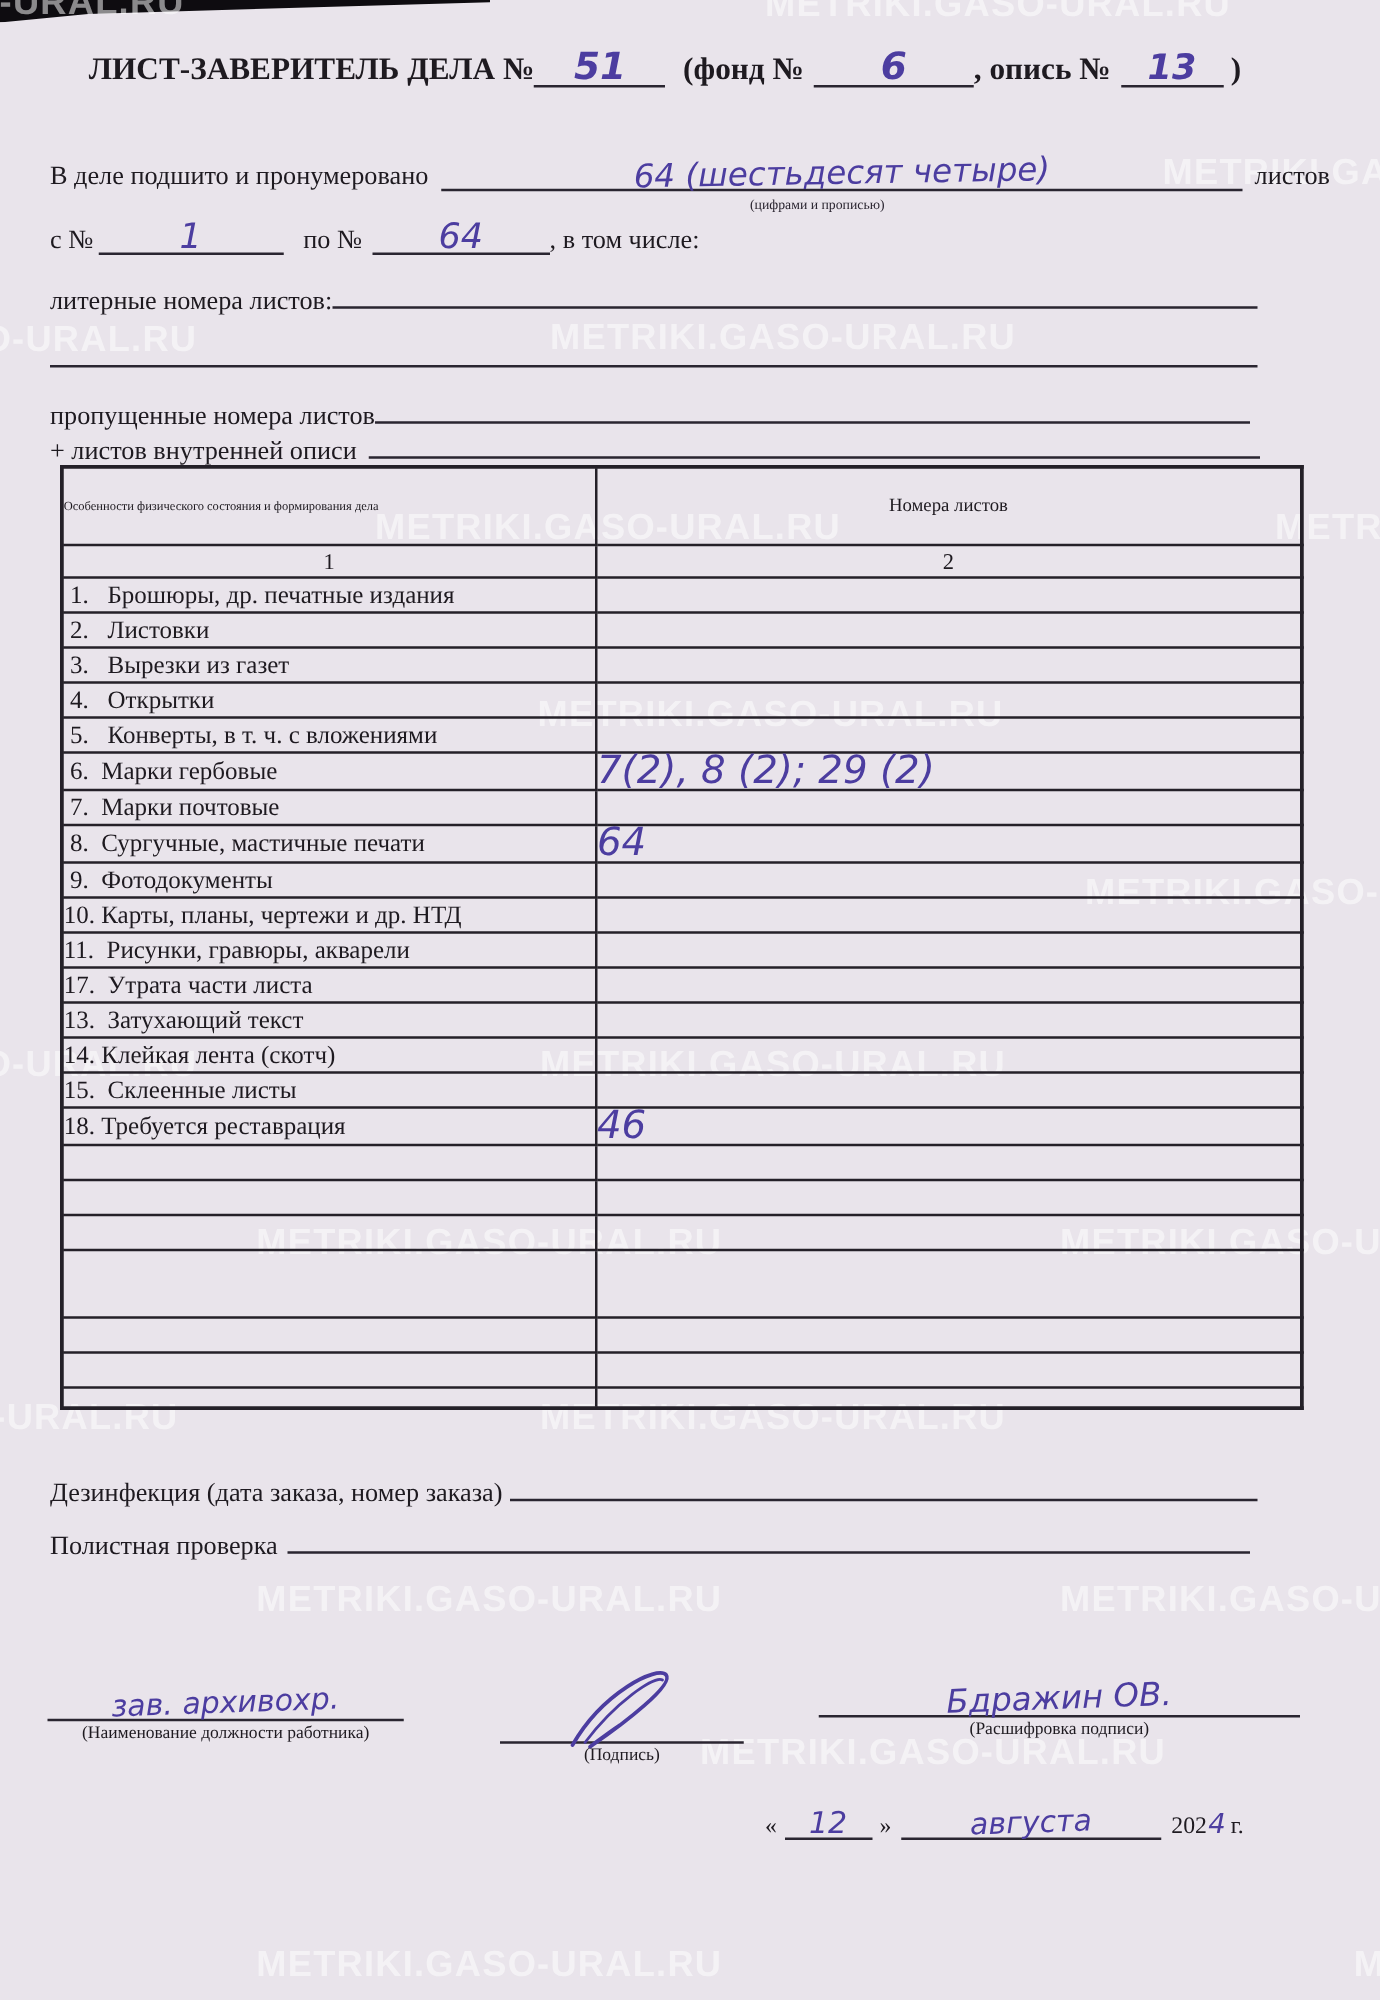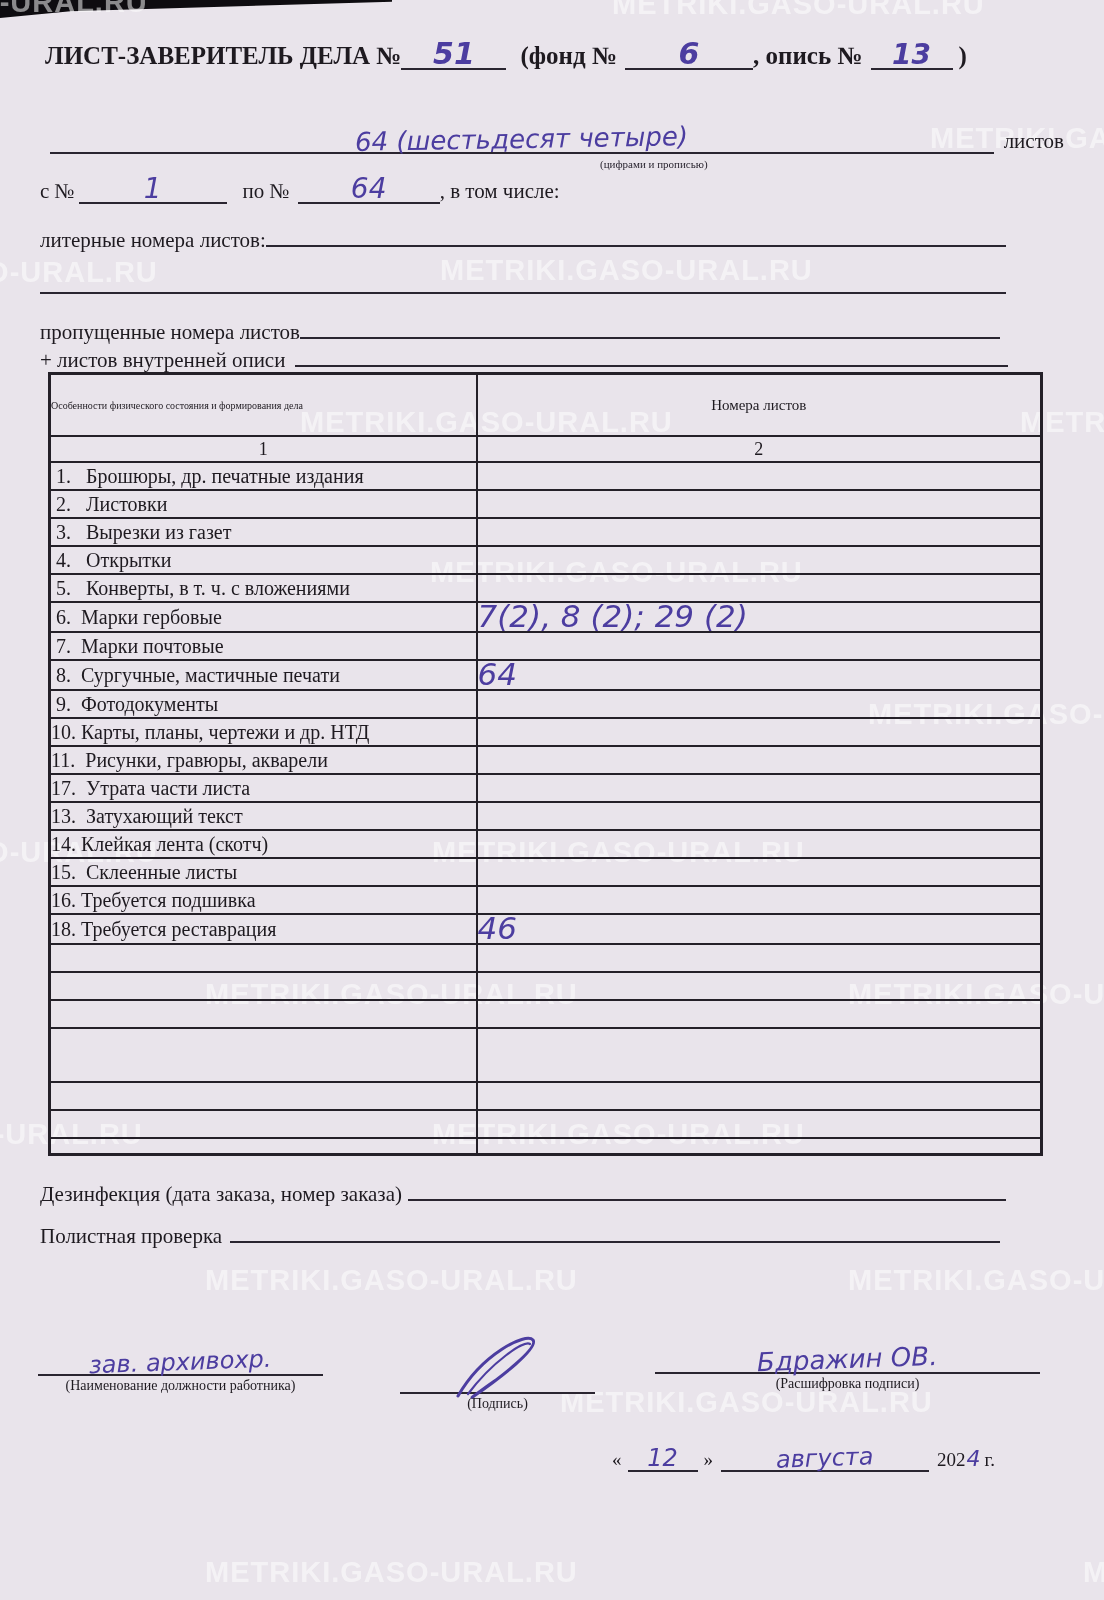"ЛИСТ-ЗАВЕРИТЕЛЬ ДЕЛА №" .title { margin-left: none -> 26px }
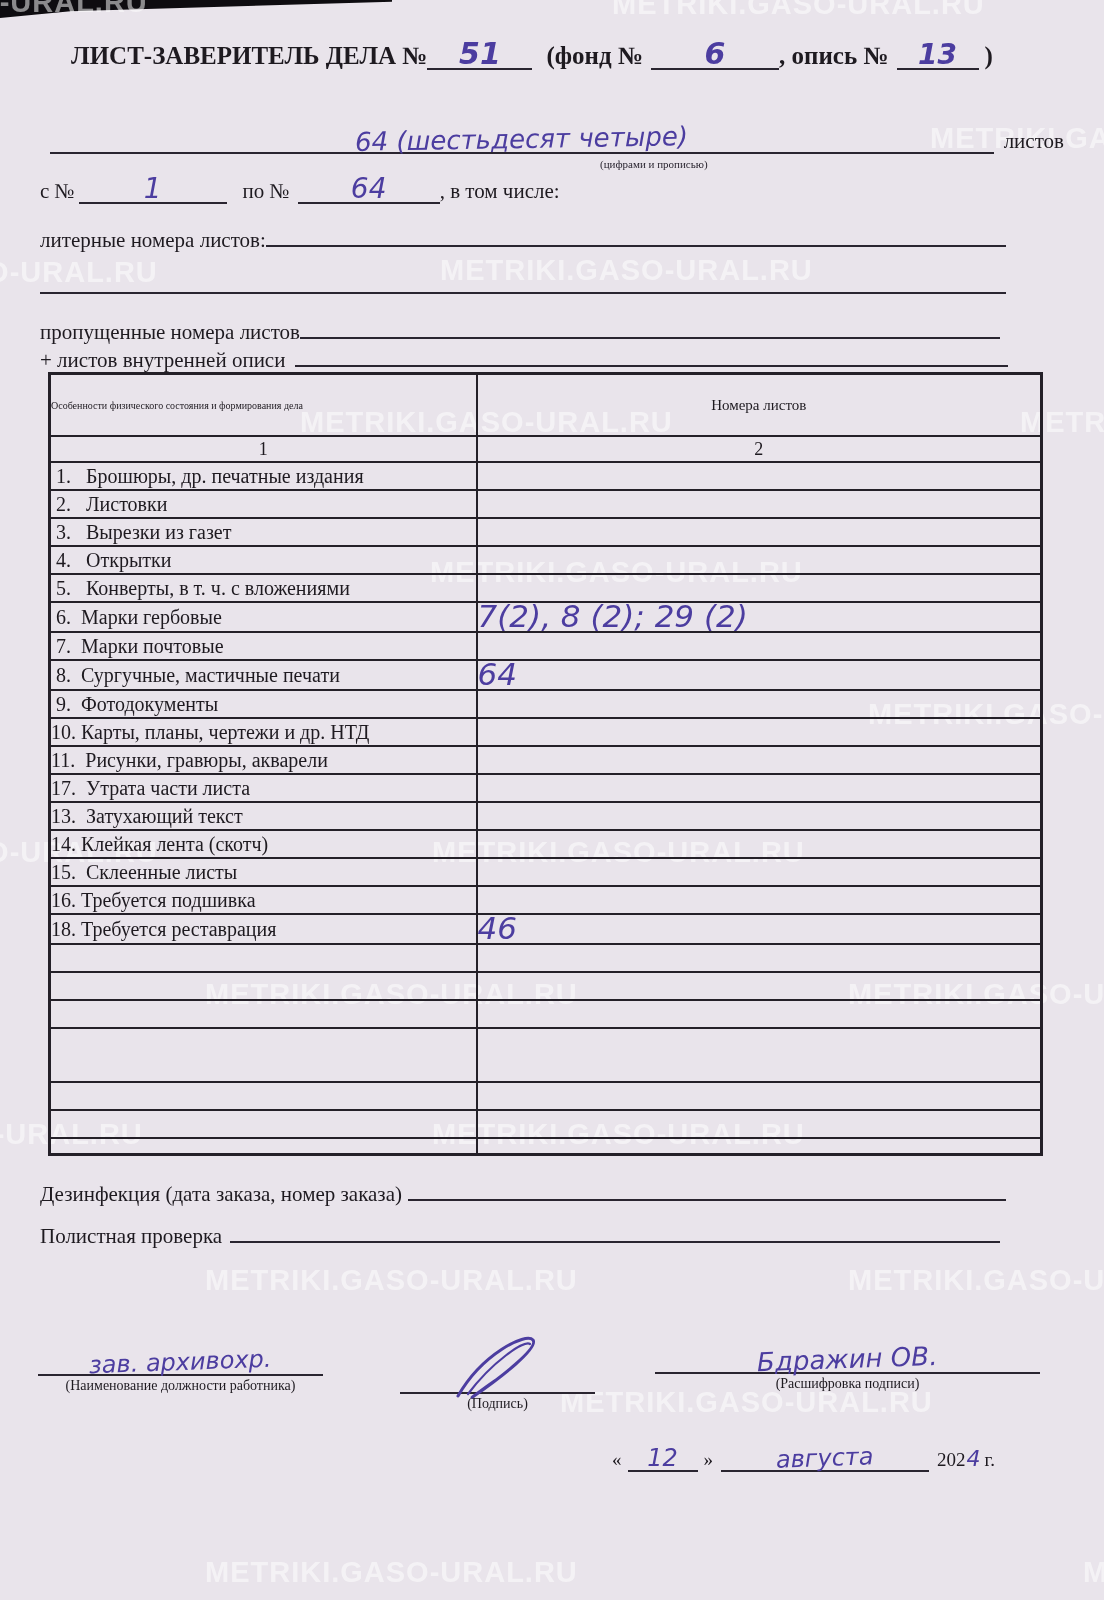"В деле подшито и пронумеровано" span { html: none -> <span>В деле подшито и пронумеровано</span> }
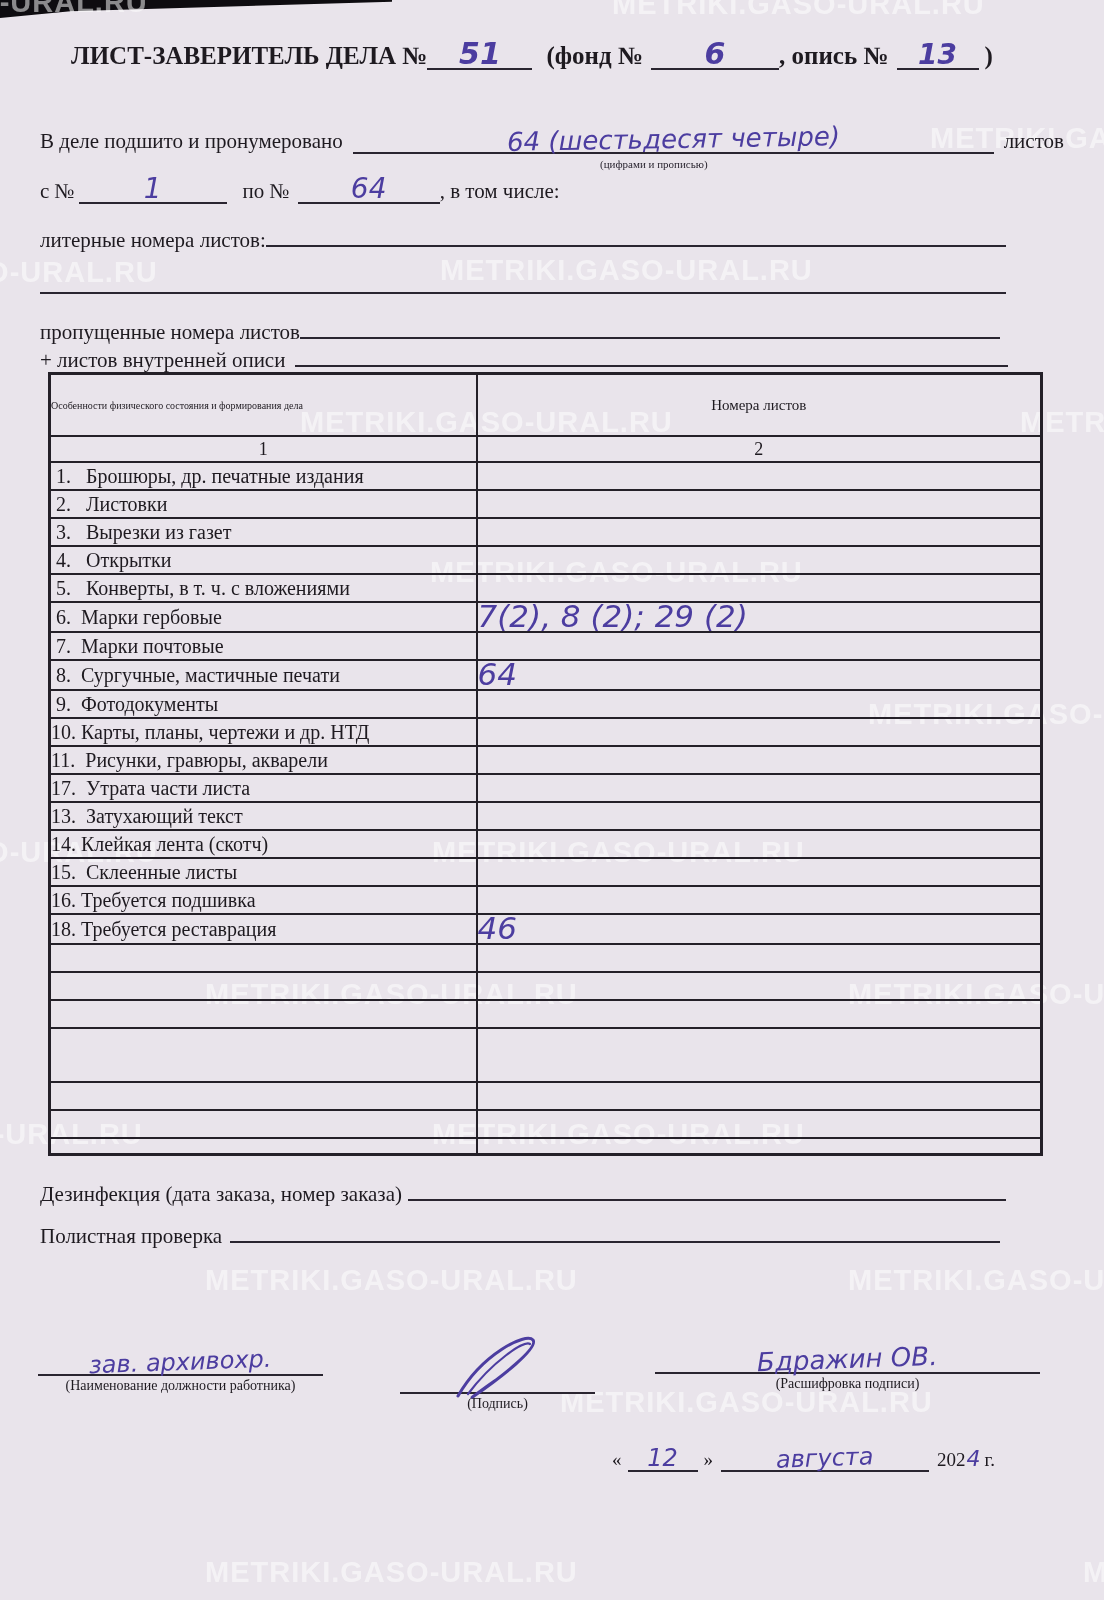"16. Требуется подшивка" tr { html: <tr> <td>16. Требуется подшивка</td> <td><span></span></td> </tr> -> none }
